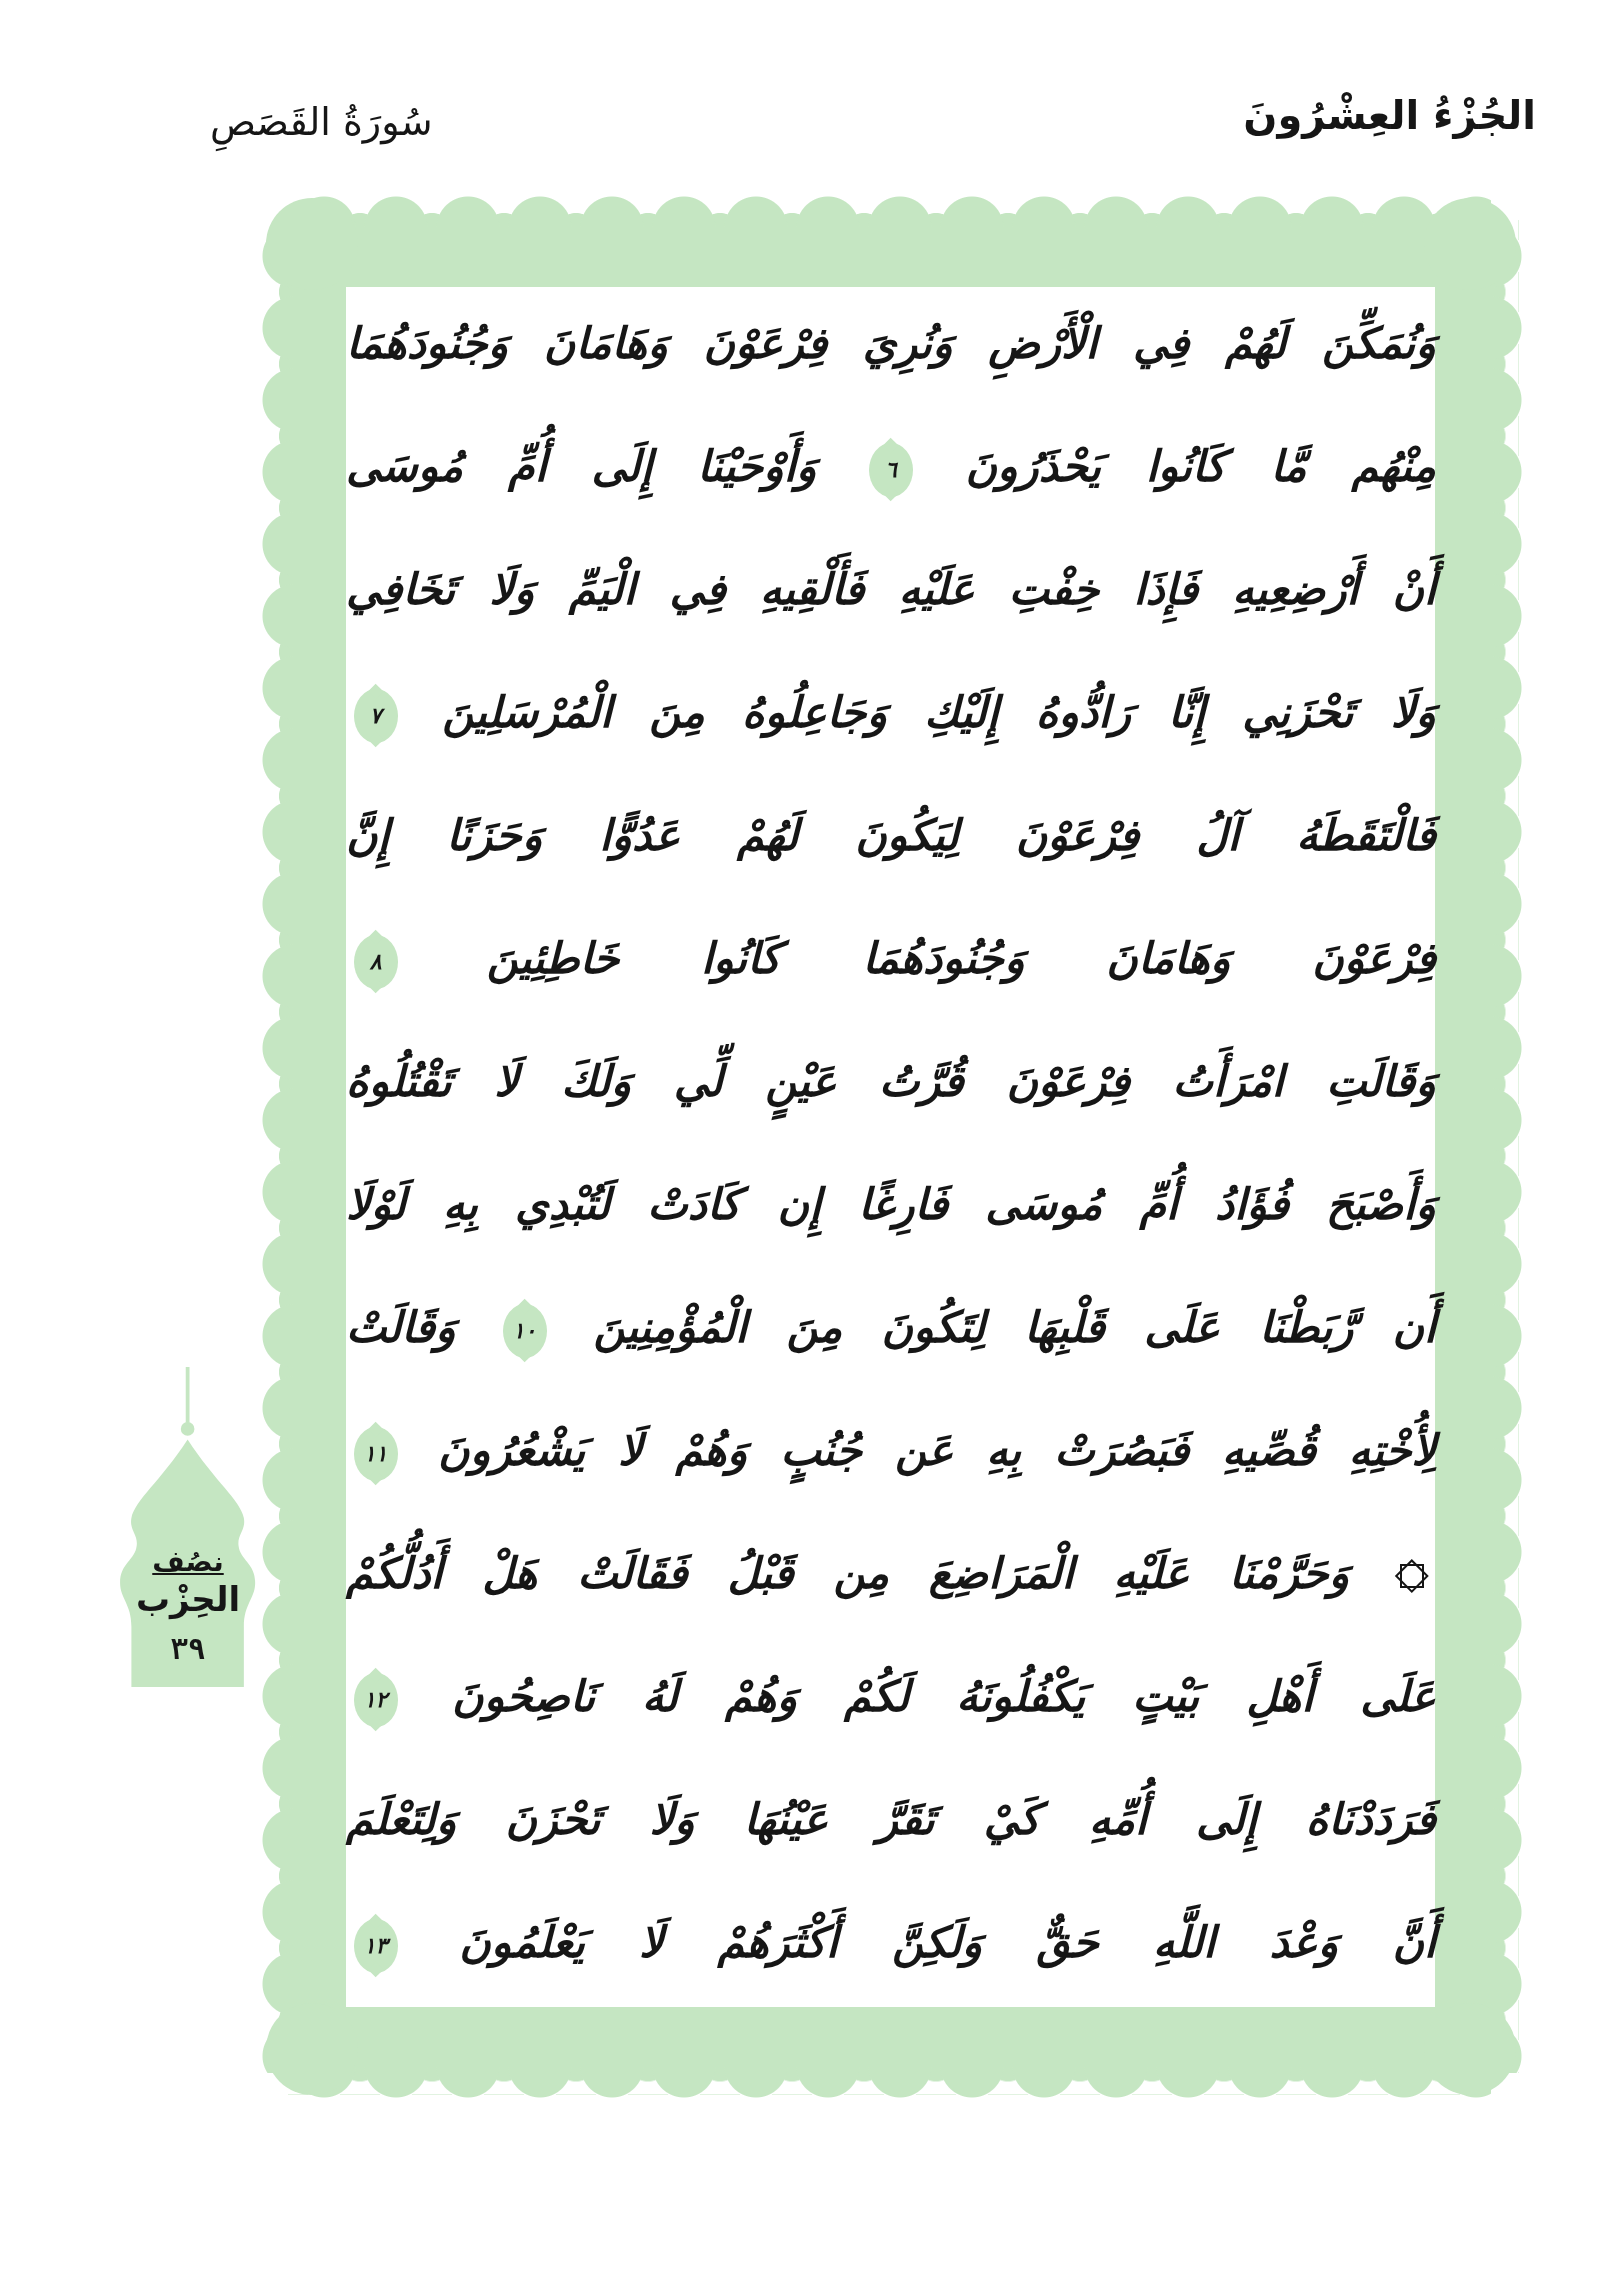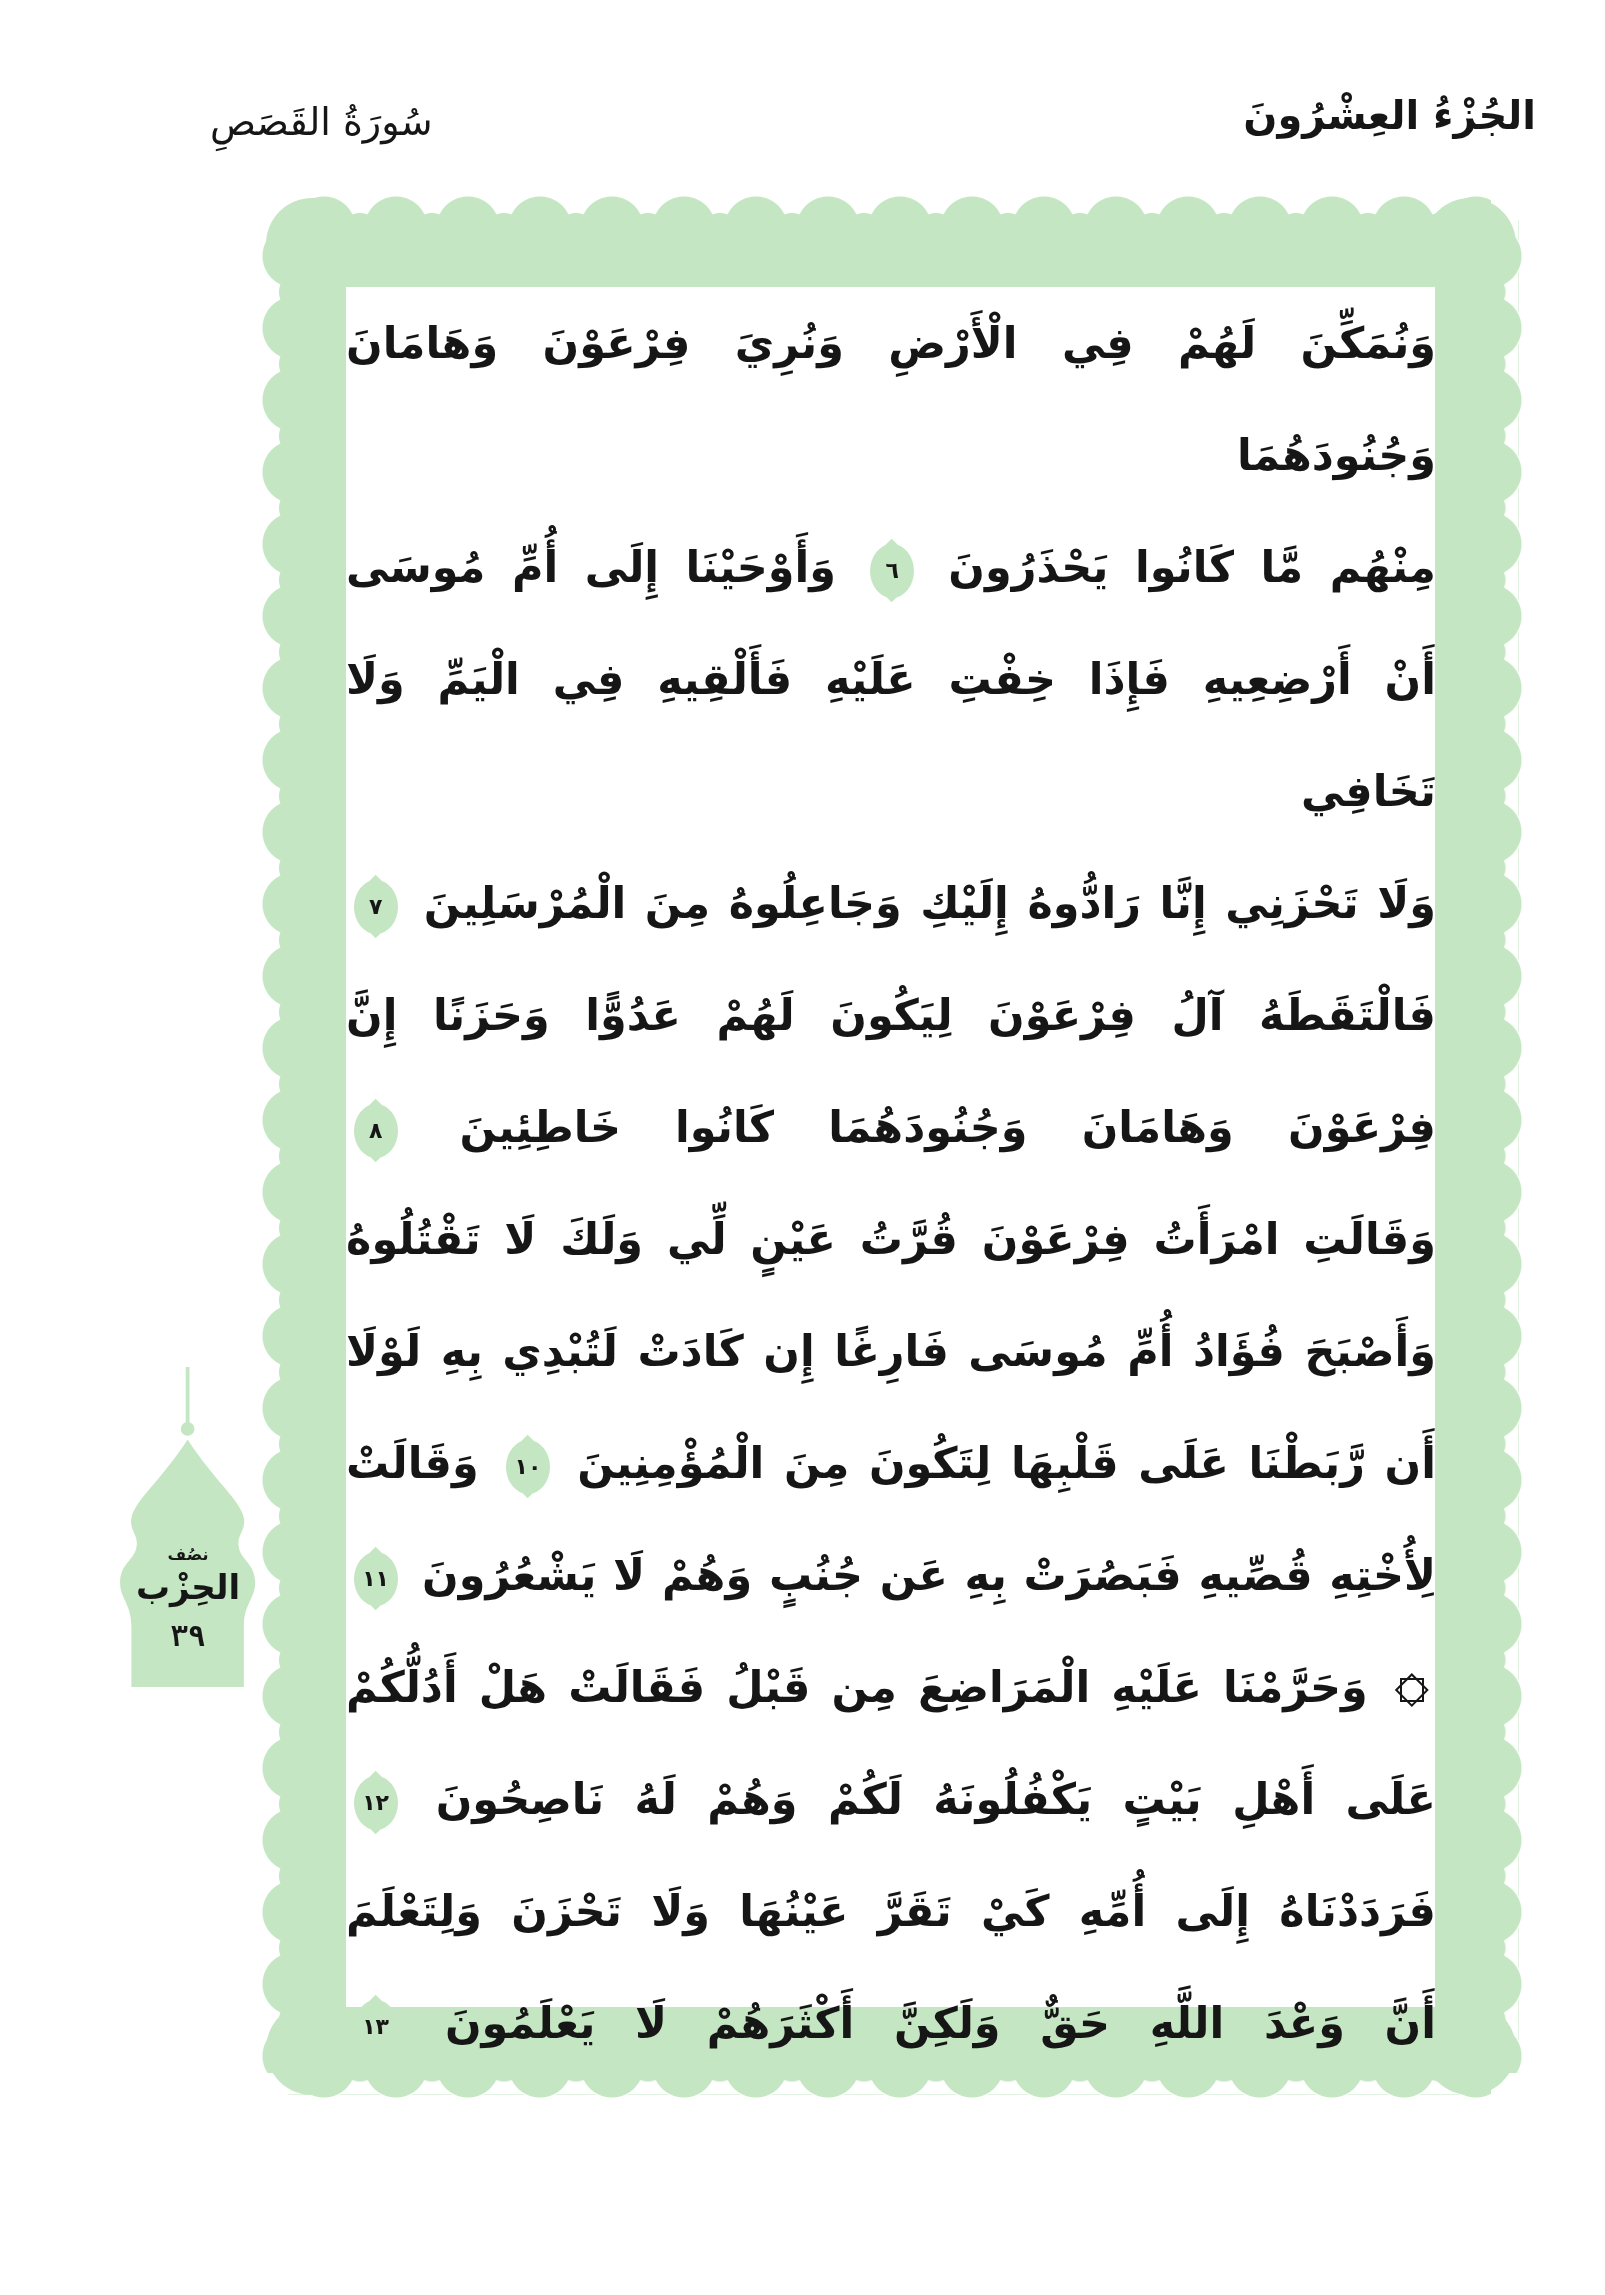"وَنُمَكِّنَ لَهُمْ فِي الْأَرْضِ" .line { font-style: none -> italic }
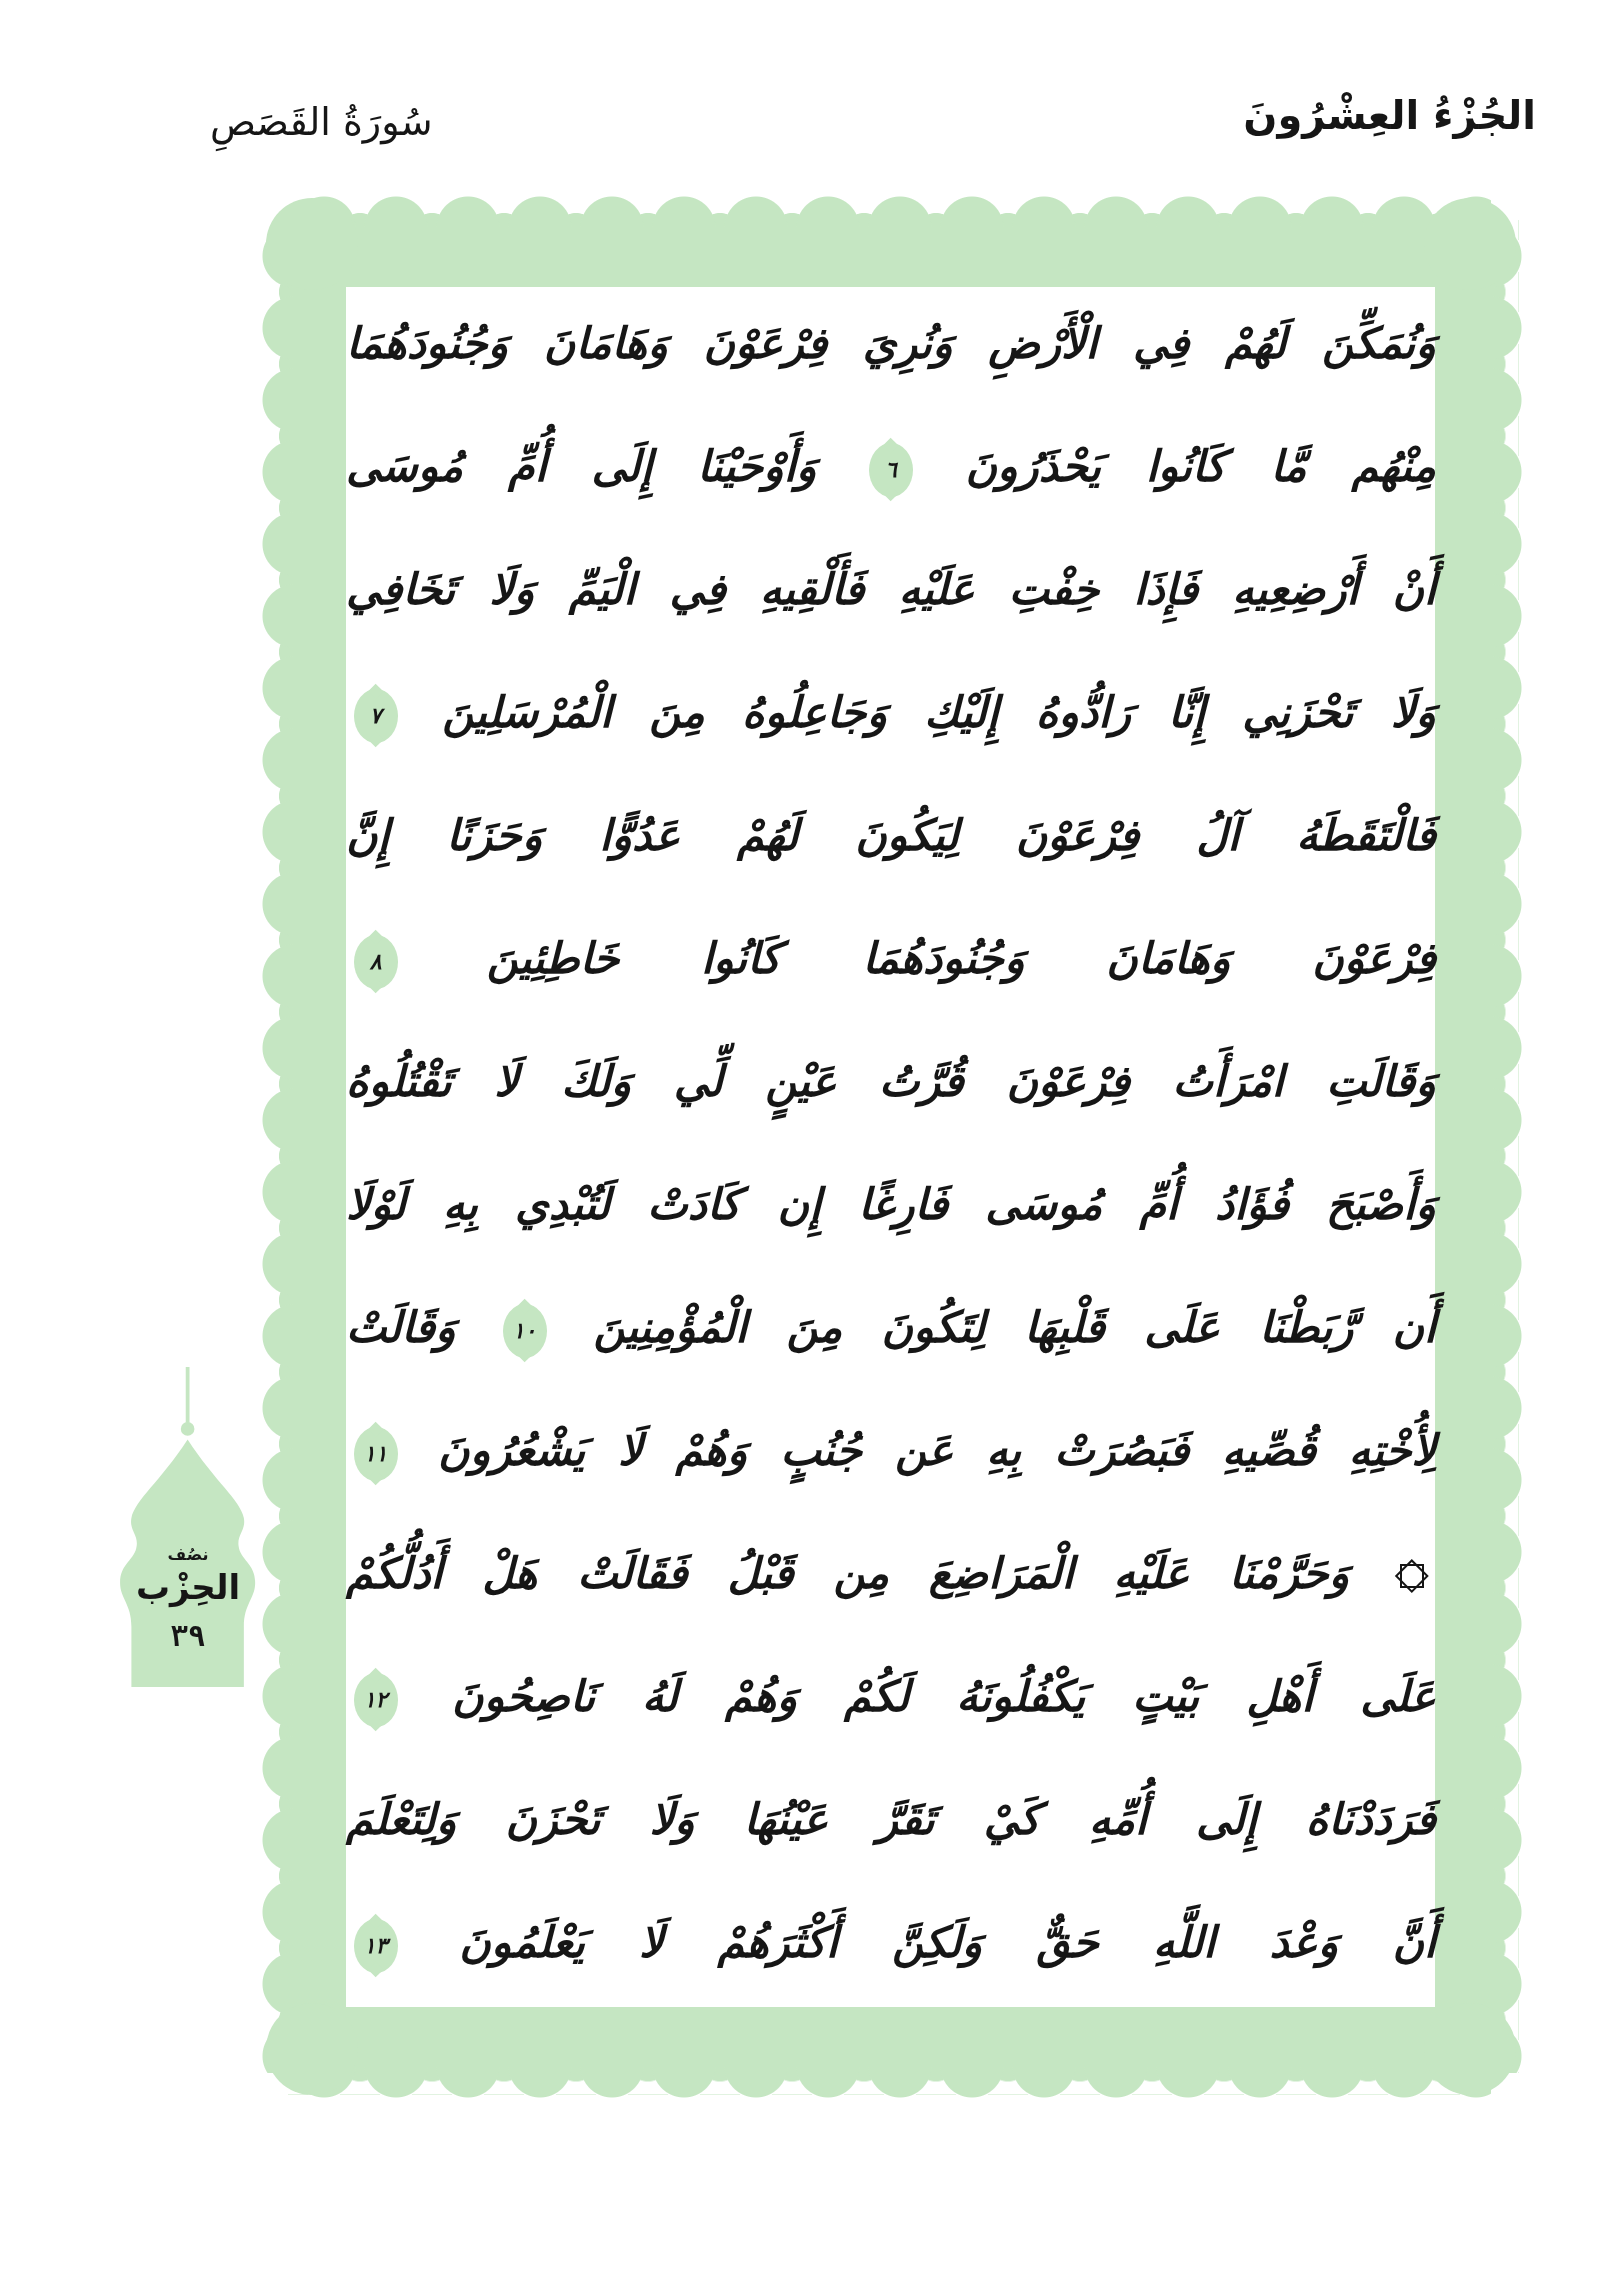"نصُف" .dome-text .nisf { font-size: 16px -> 28px; text-decoration: none -> underline }
